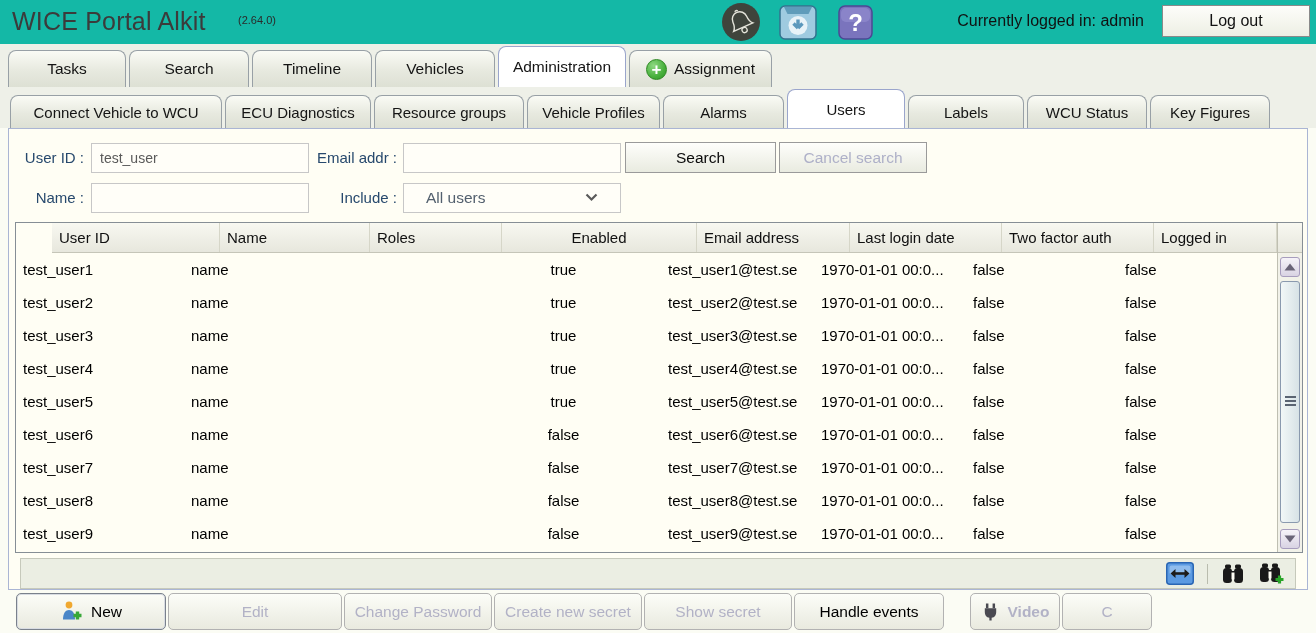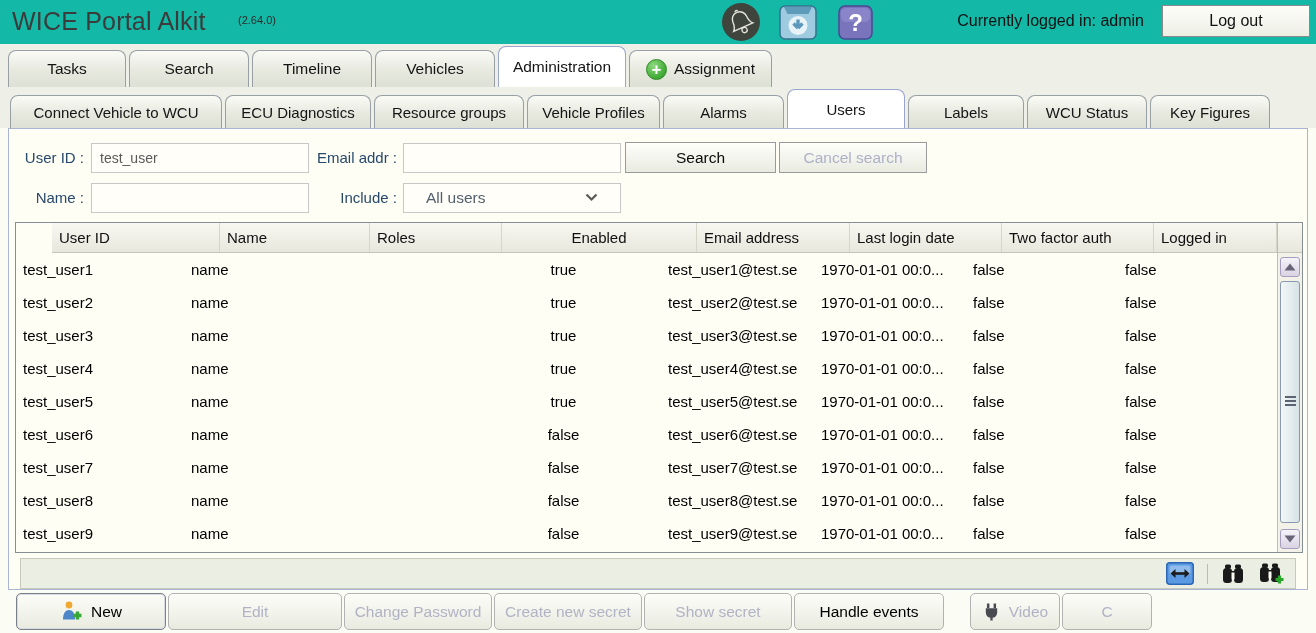"Video" button.tbtn { font-weight: none -> bold }
